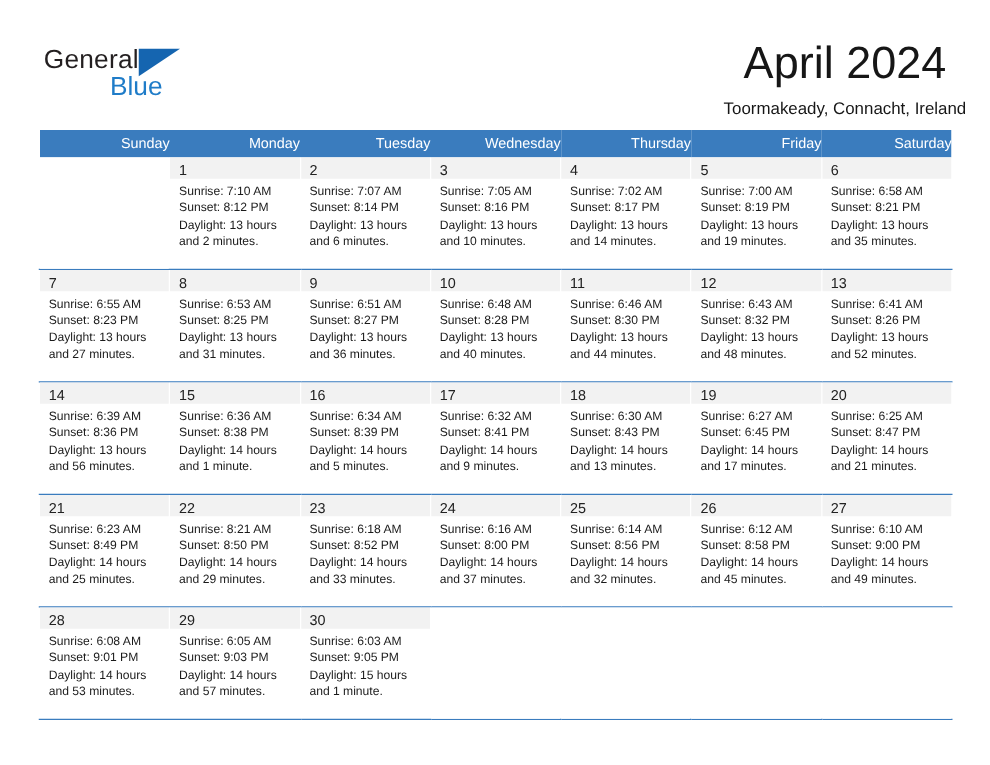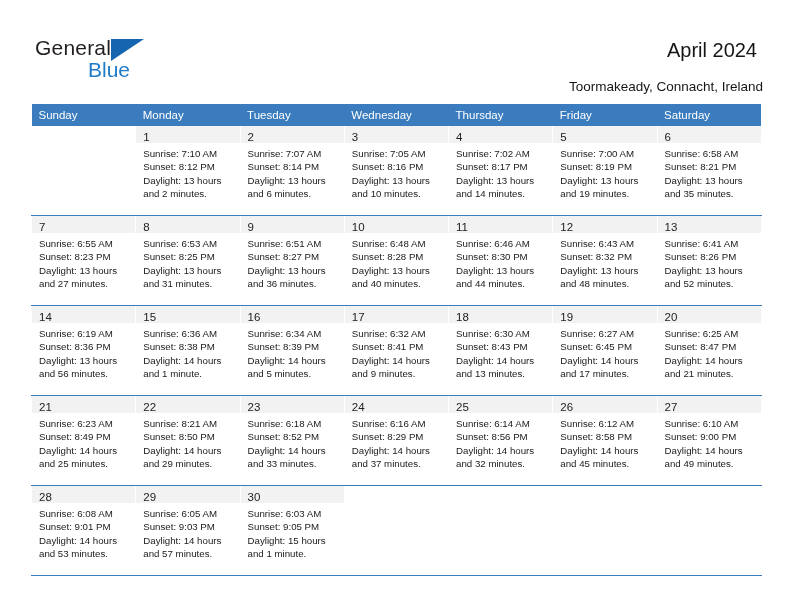"April 2024" .title { font-size: 20px -> 36px }
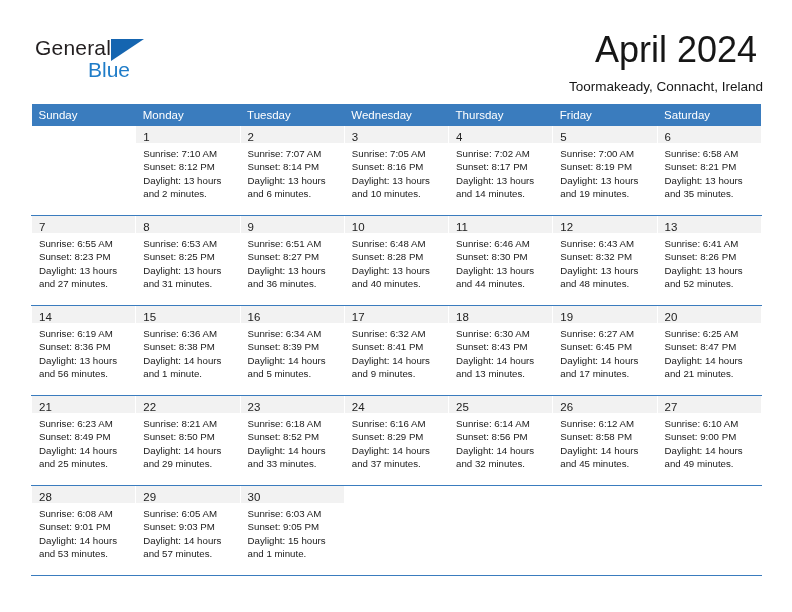"Toormakeady, Connacht, Ireland" .subtitle { right: 29px -> 19px }
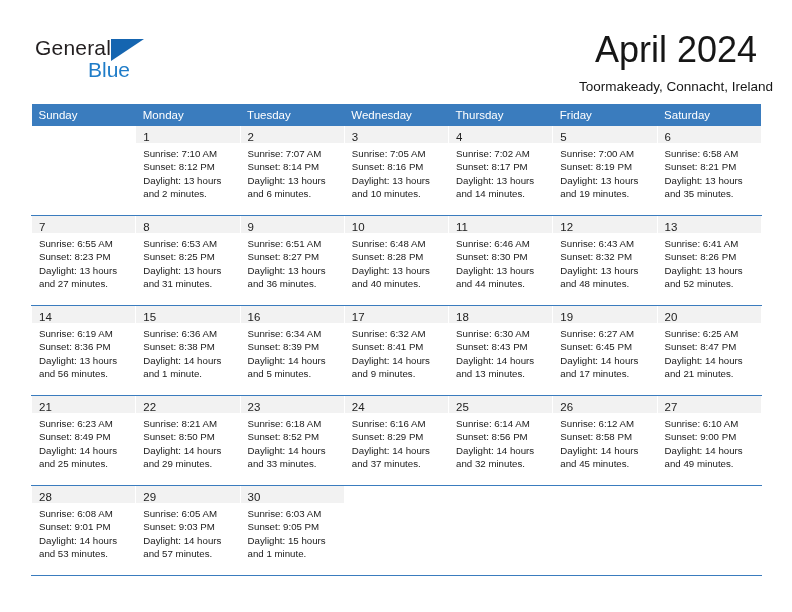"Sunday" .calendar thead th { text-align: left -> right }
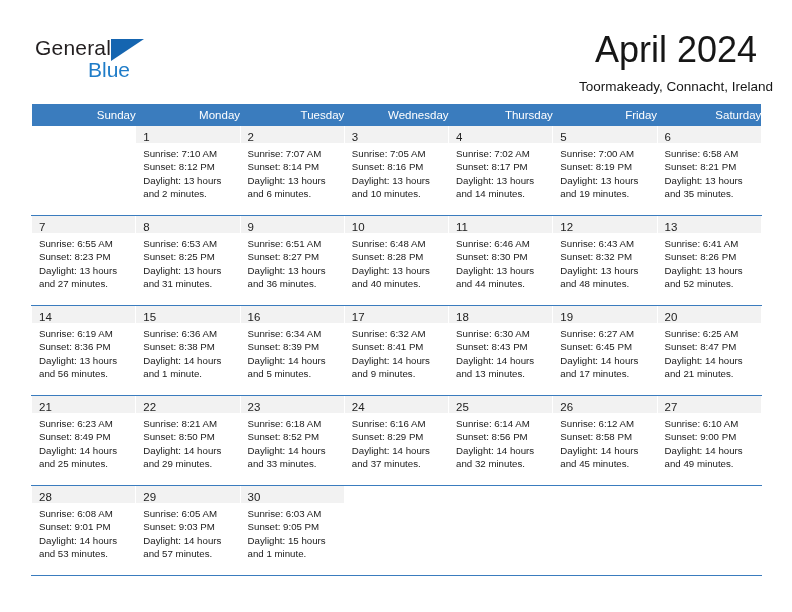"Sunrise: 6:19 AM" div.info-line { text: 6:19 -> 6:39 }
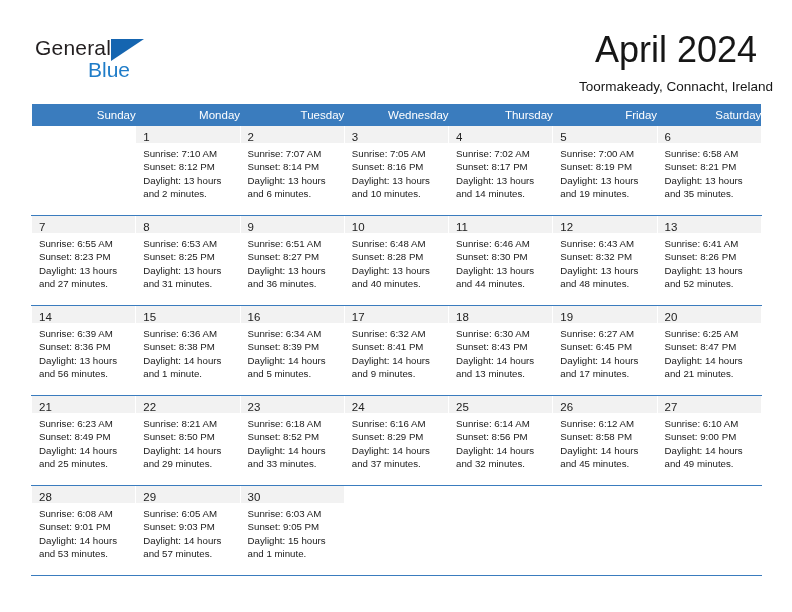"Sunset: 8:29 PM" div.info-line { text: 8:29 -> 8:00 }
